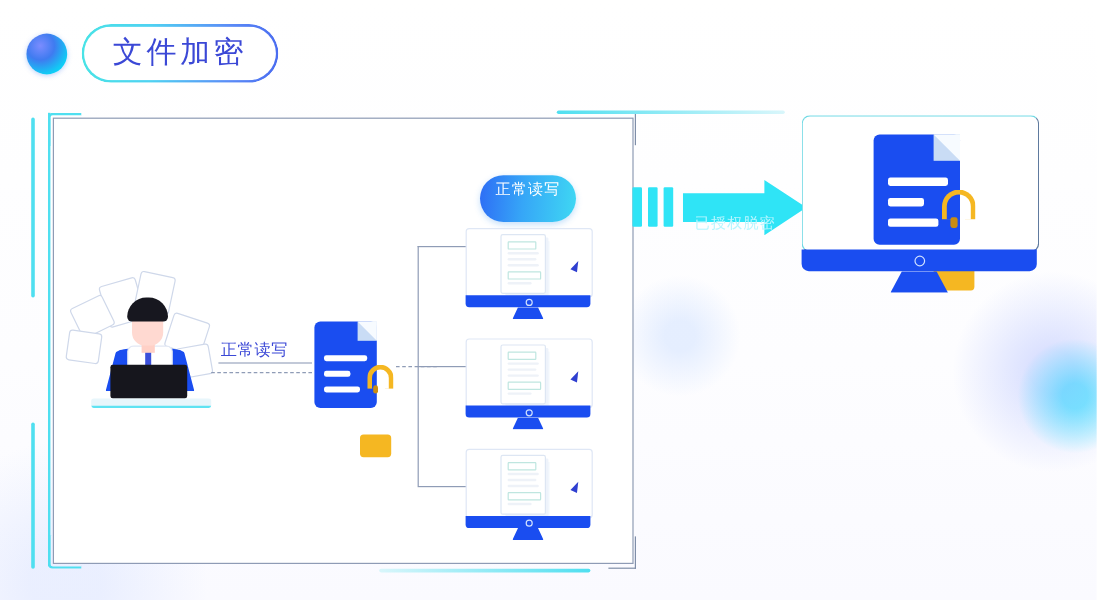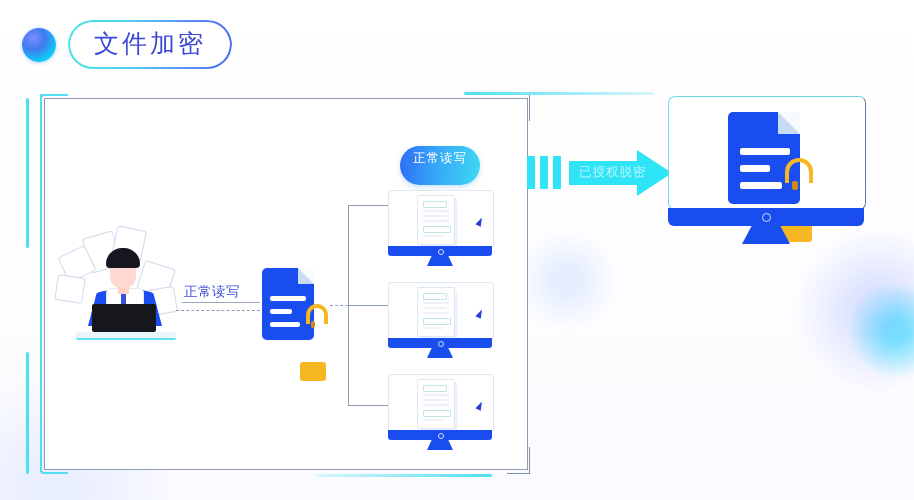"已授权脱密" .arw-txt { top: 14px -> 28px }
